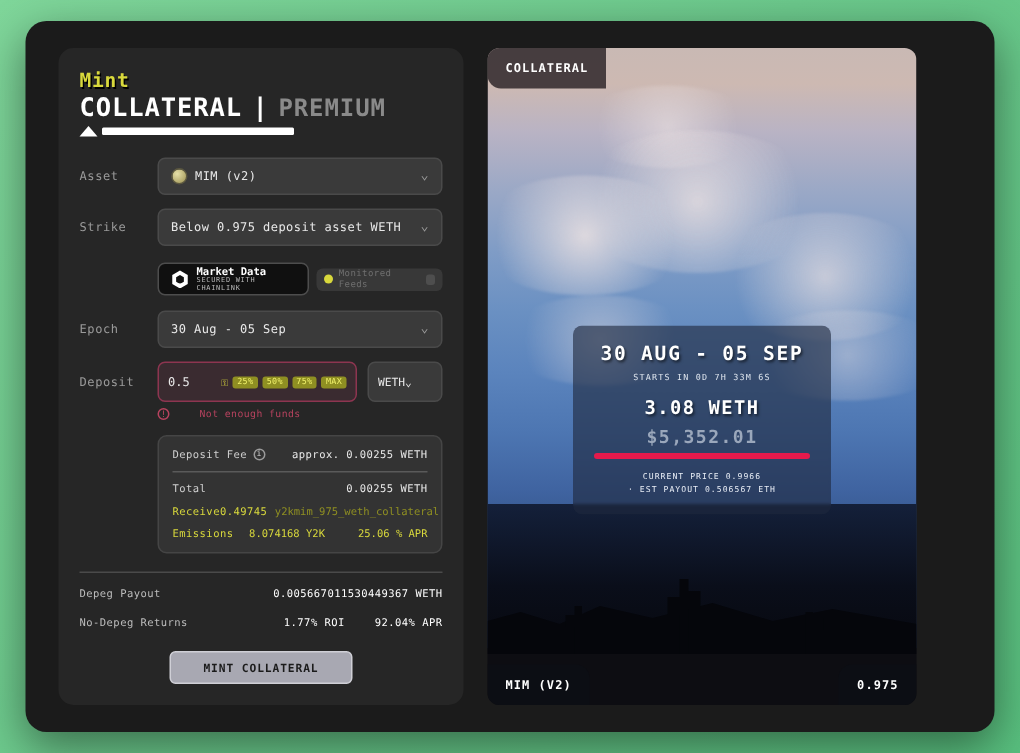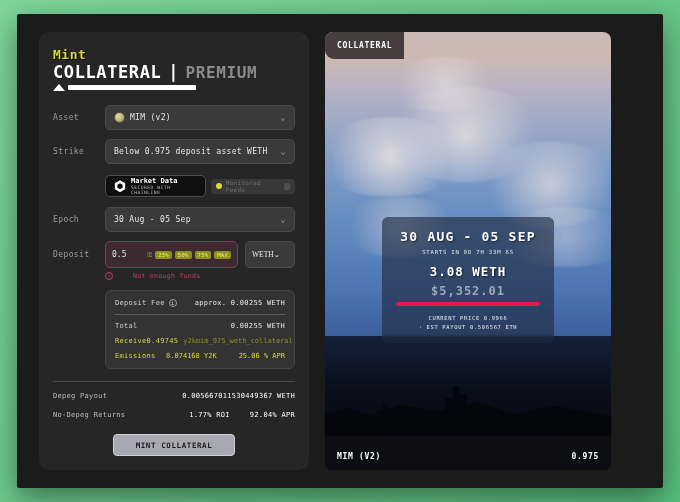"Mint" .app-frame { border-radius: 2px -> 14px }
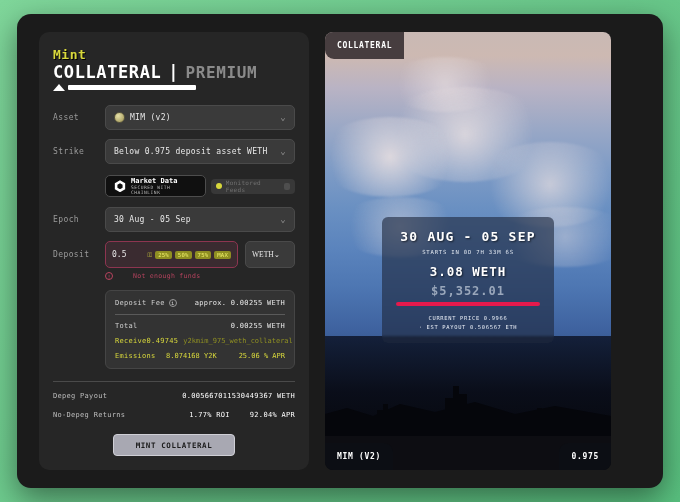"WETH" .unit-select { font-family: Liberation Serif, serif -> none }
